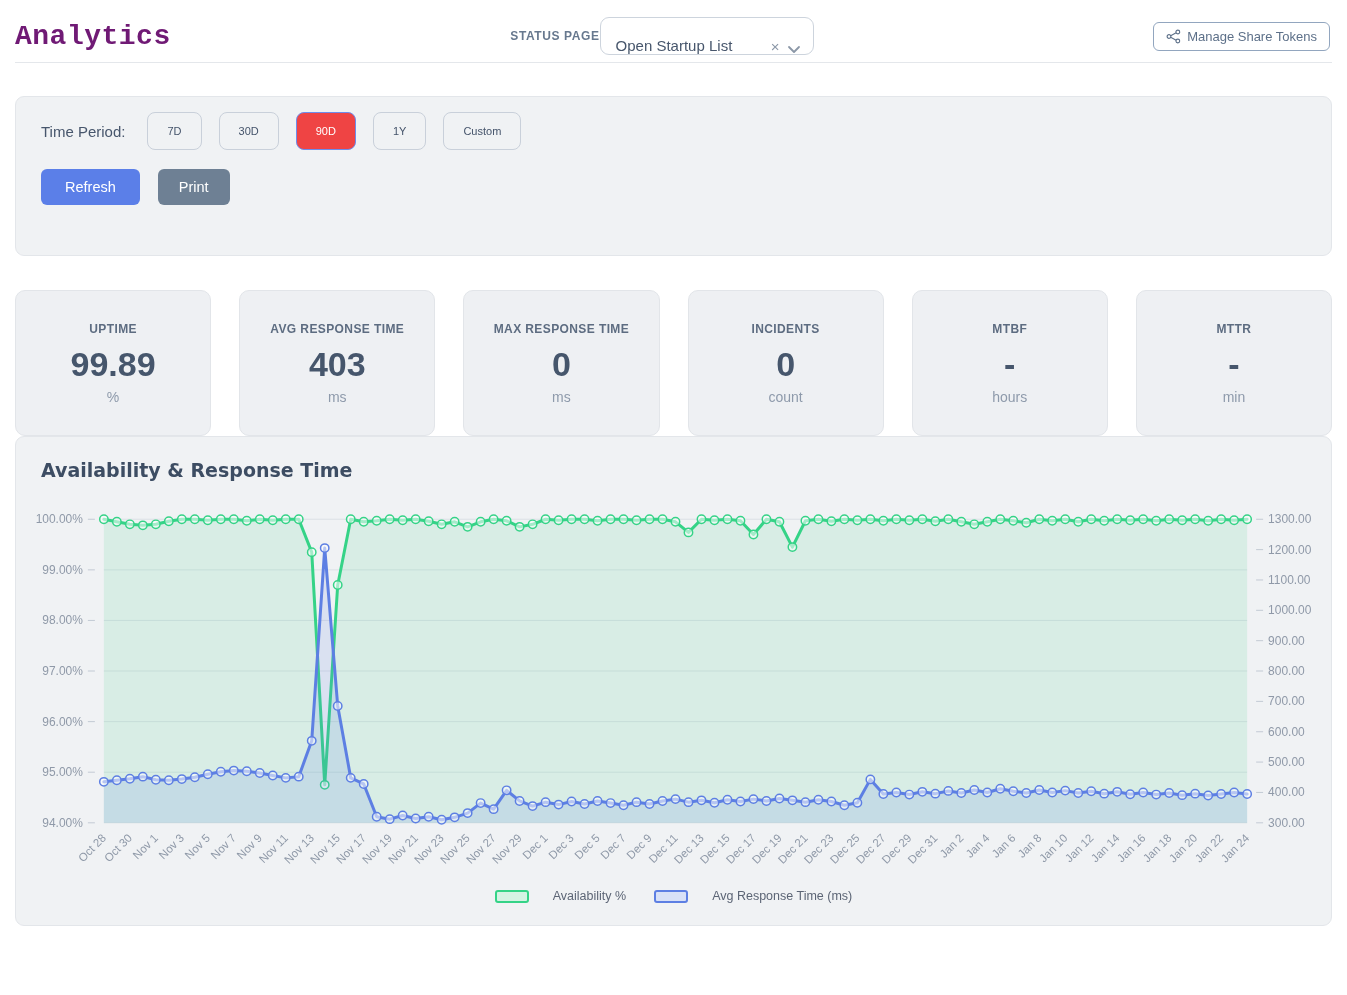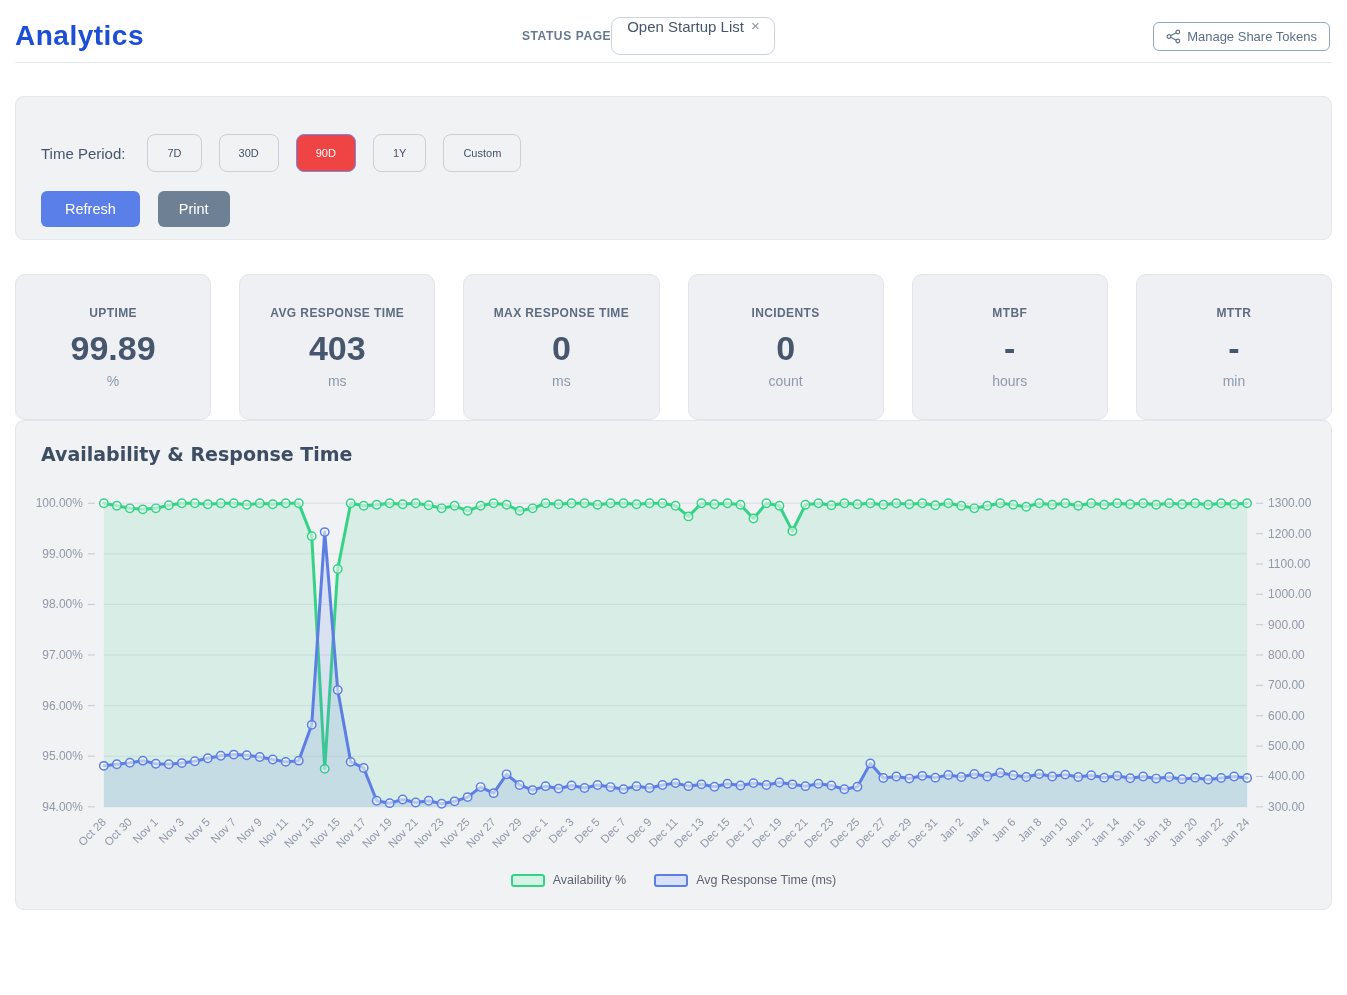"Analytics" .brand { color: #1d4ed8 -> #701a75; font-family: Liberation Sans, sans-serif -> Liberation Mono, monospace }
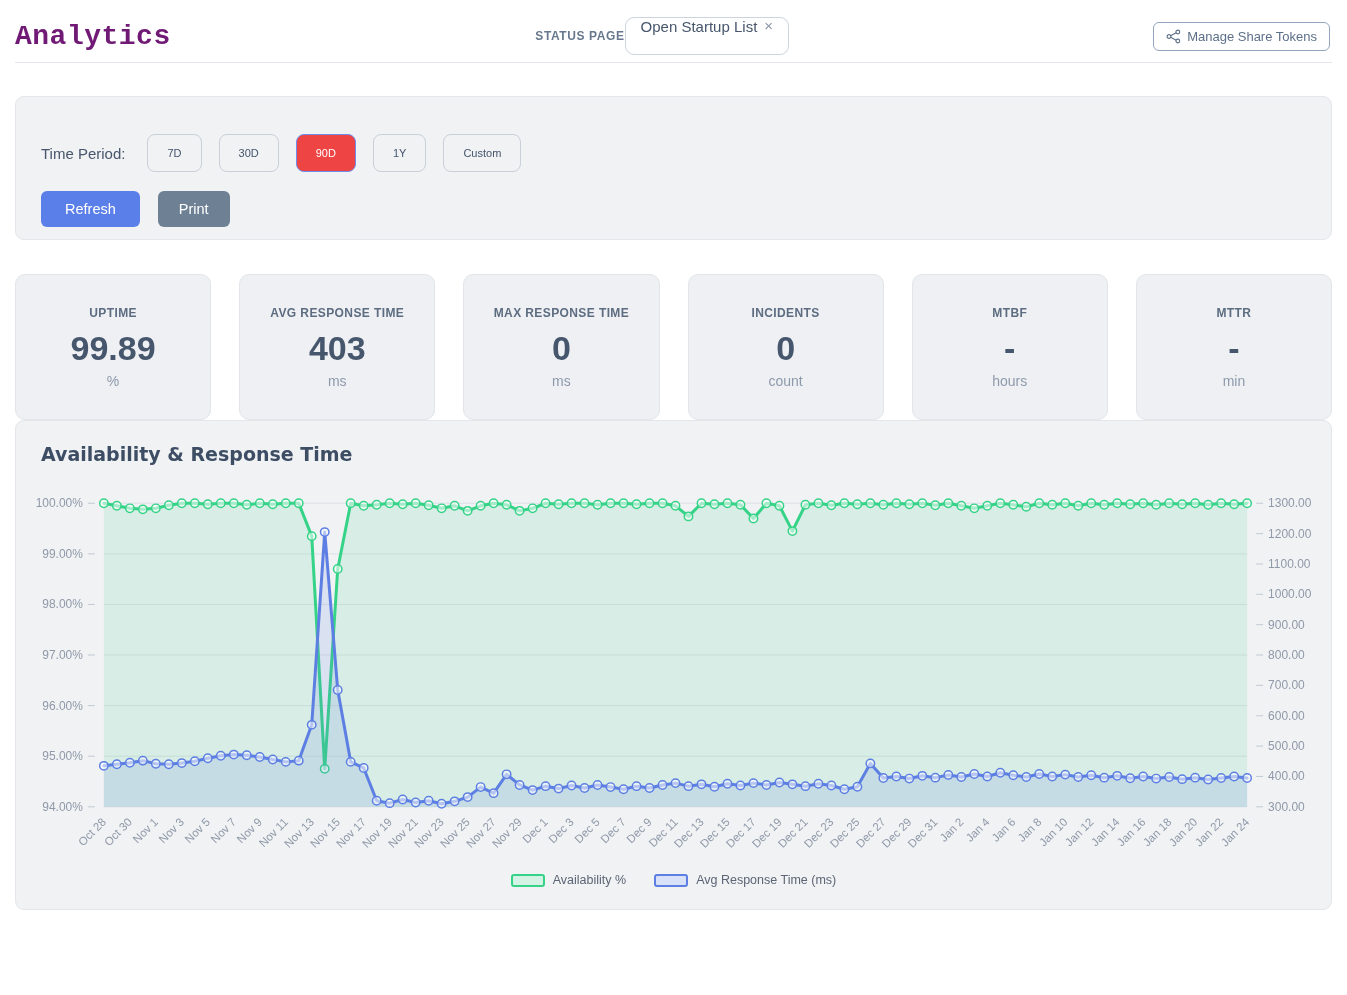"Open Startup List" .select-box { align-items: flex-start -> flex-end; width: 164px -> 214px }
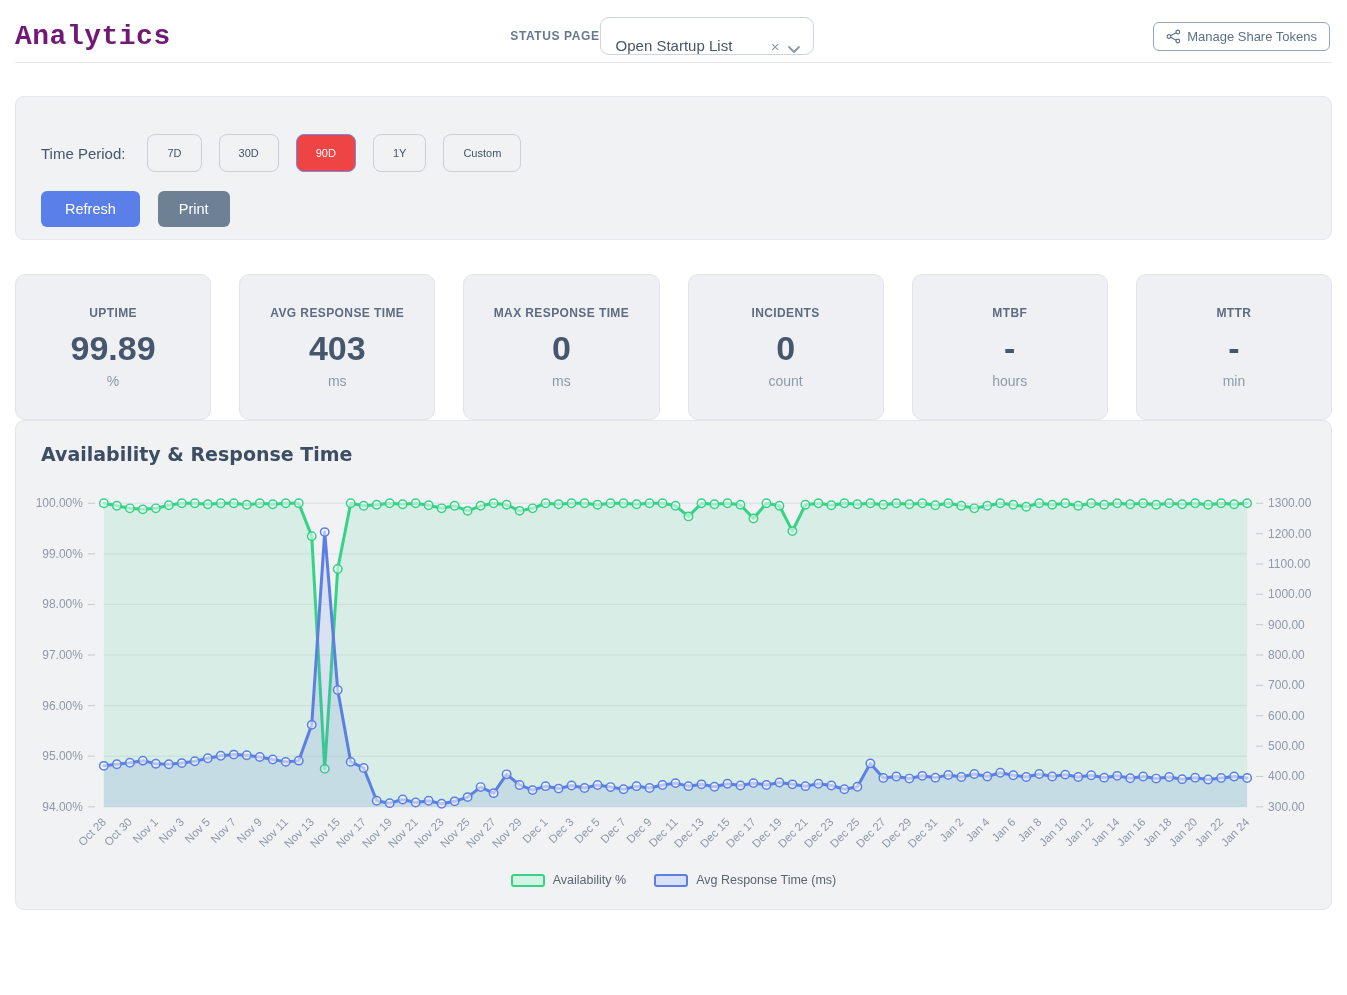"Time Period:" .filters-panel { height: 144px -> 160px; padding: 37px 25px -> 15px 25px }
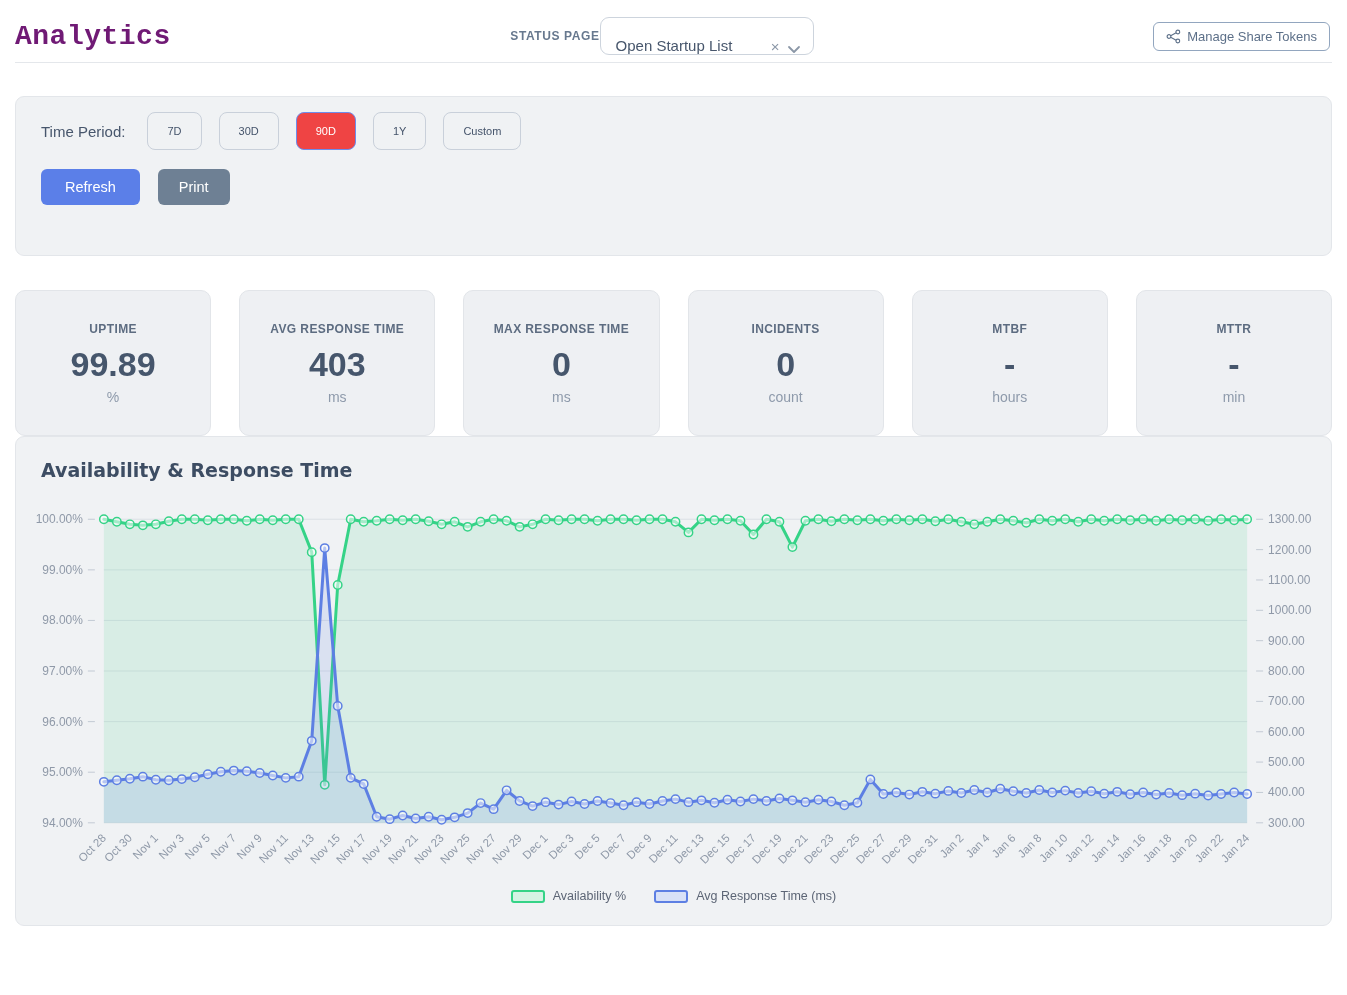"Availability %" .lg-item { gap: 8px -> 24px }
